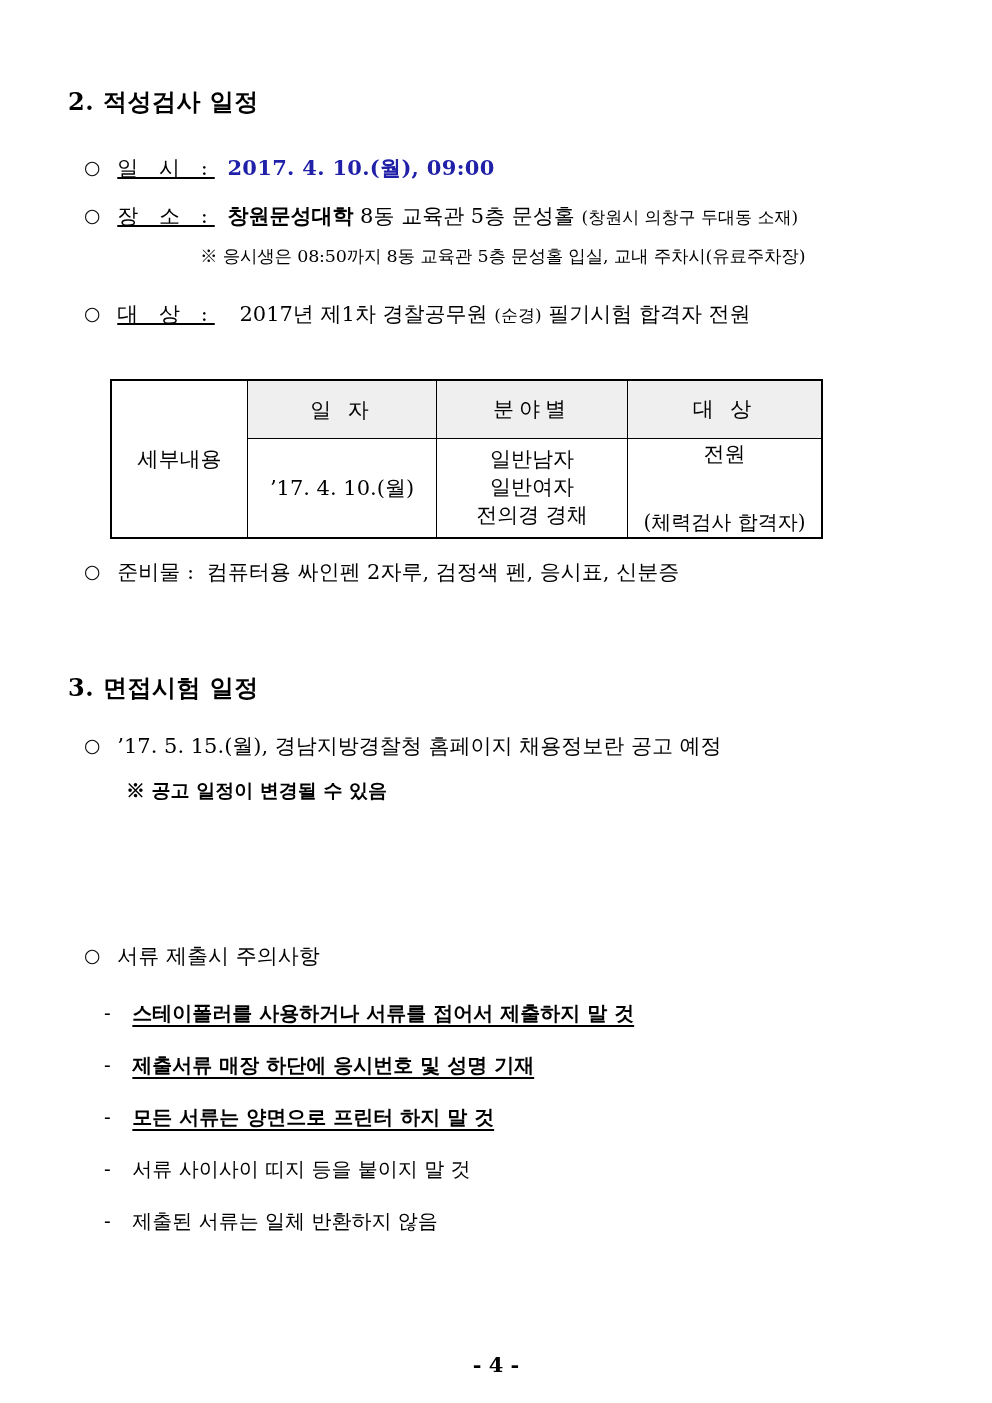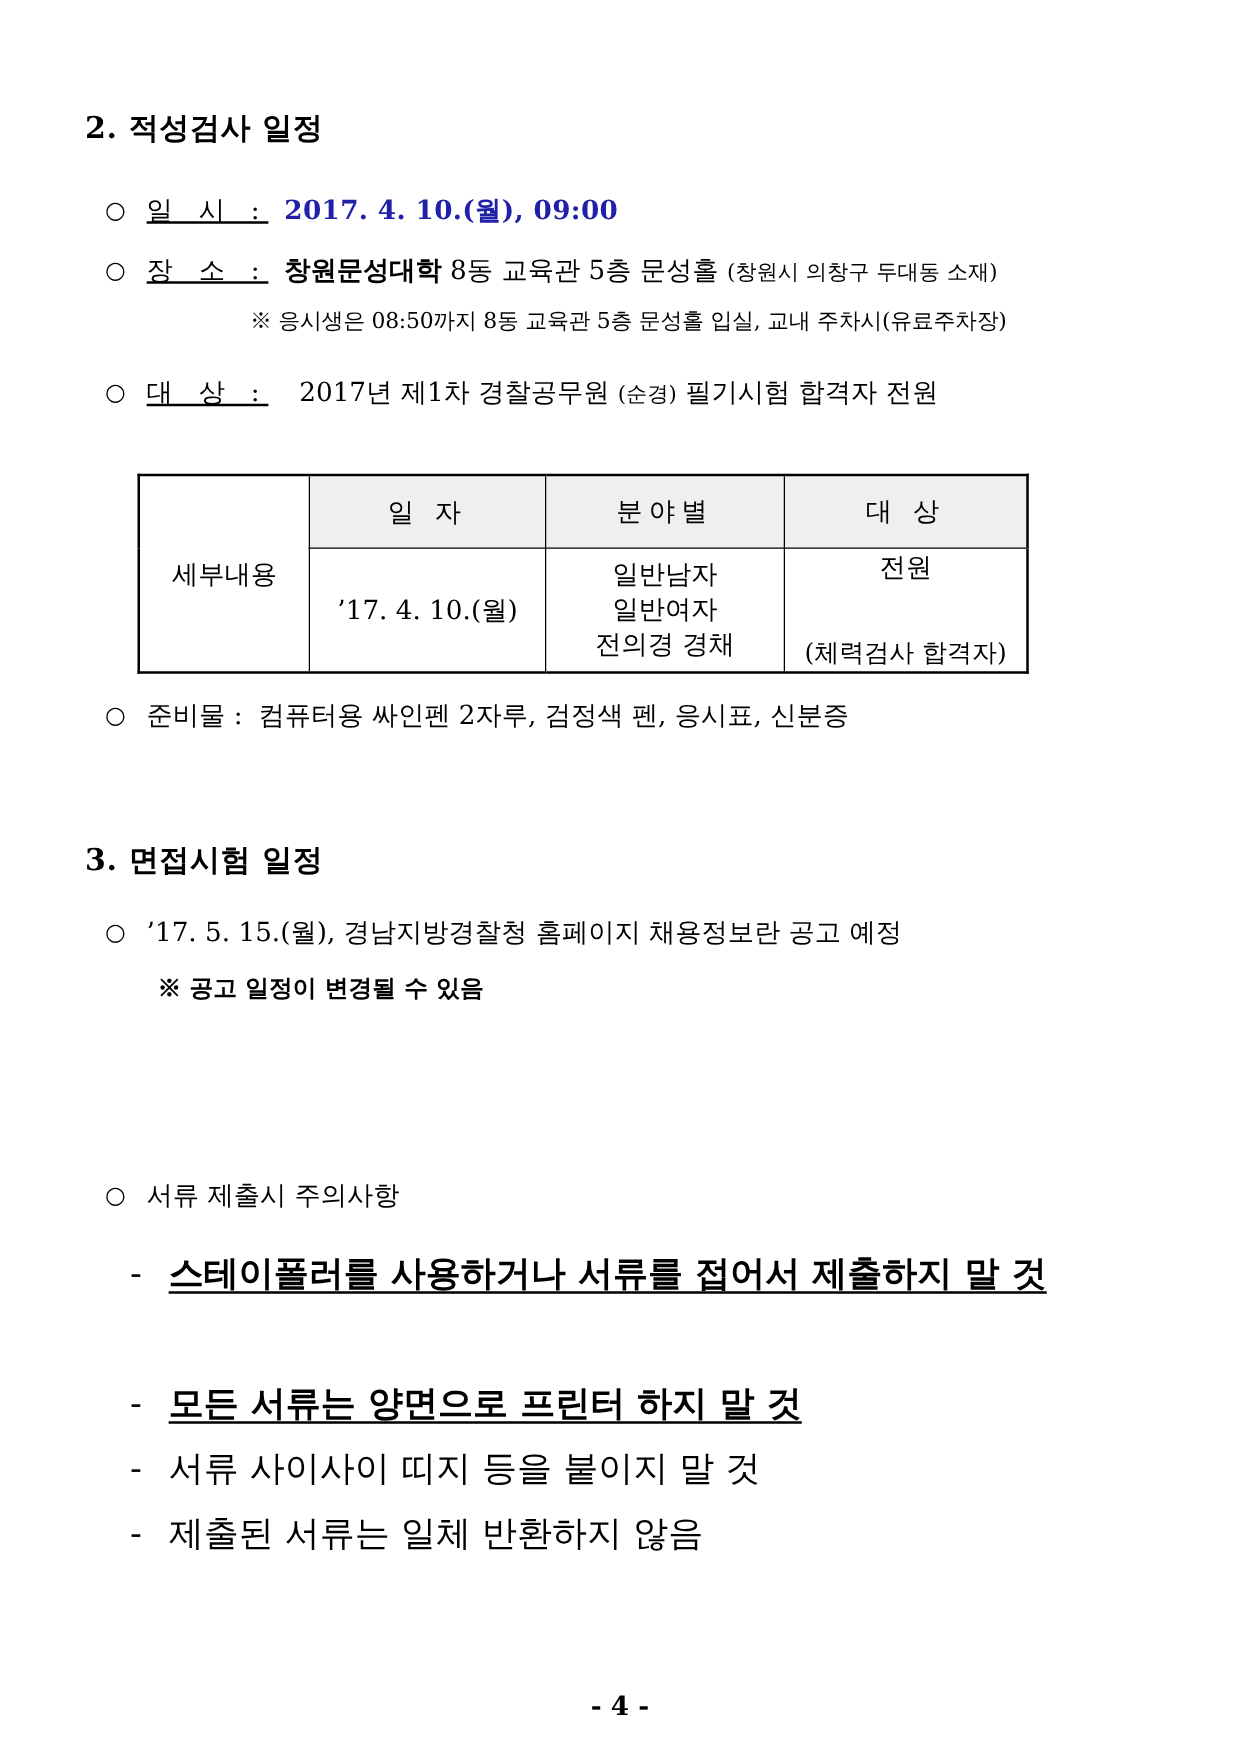"- 스테이폴러를 사용하거나 서류를 접어서" .dash-item { font-size: 28px -> 20px }
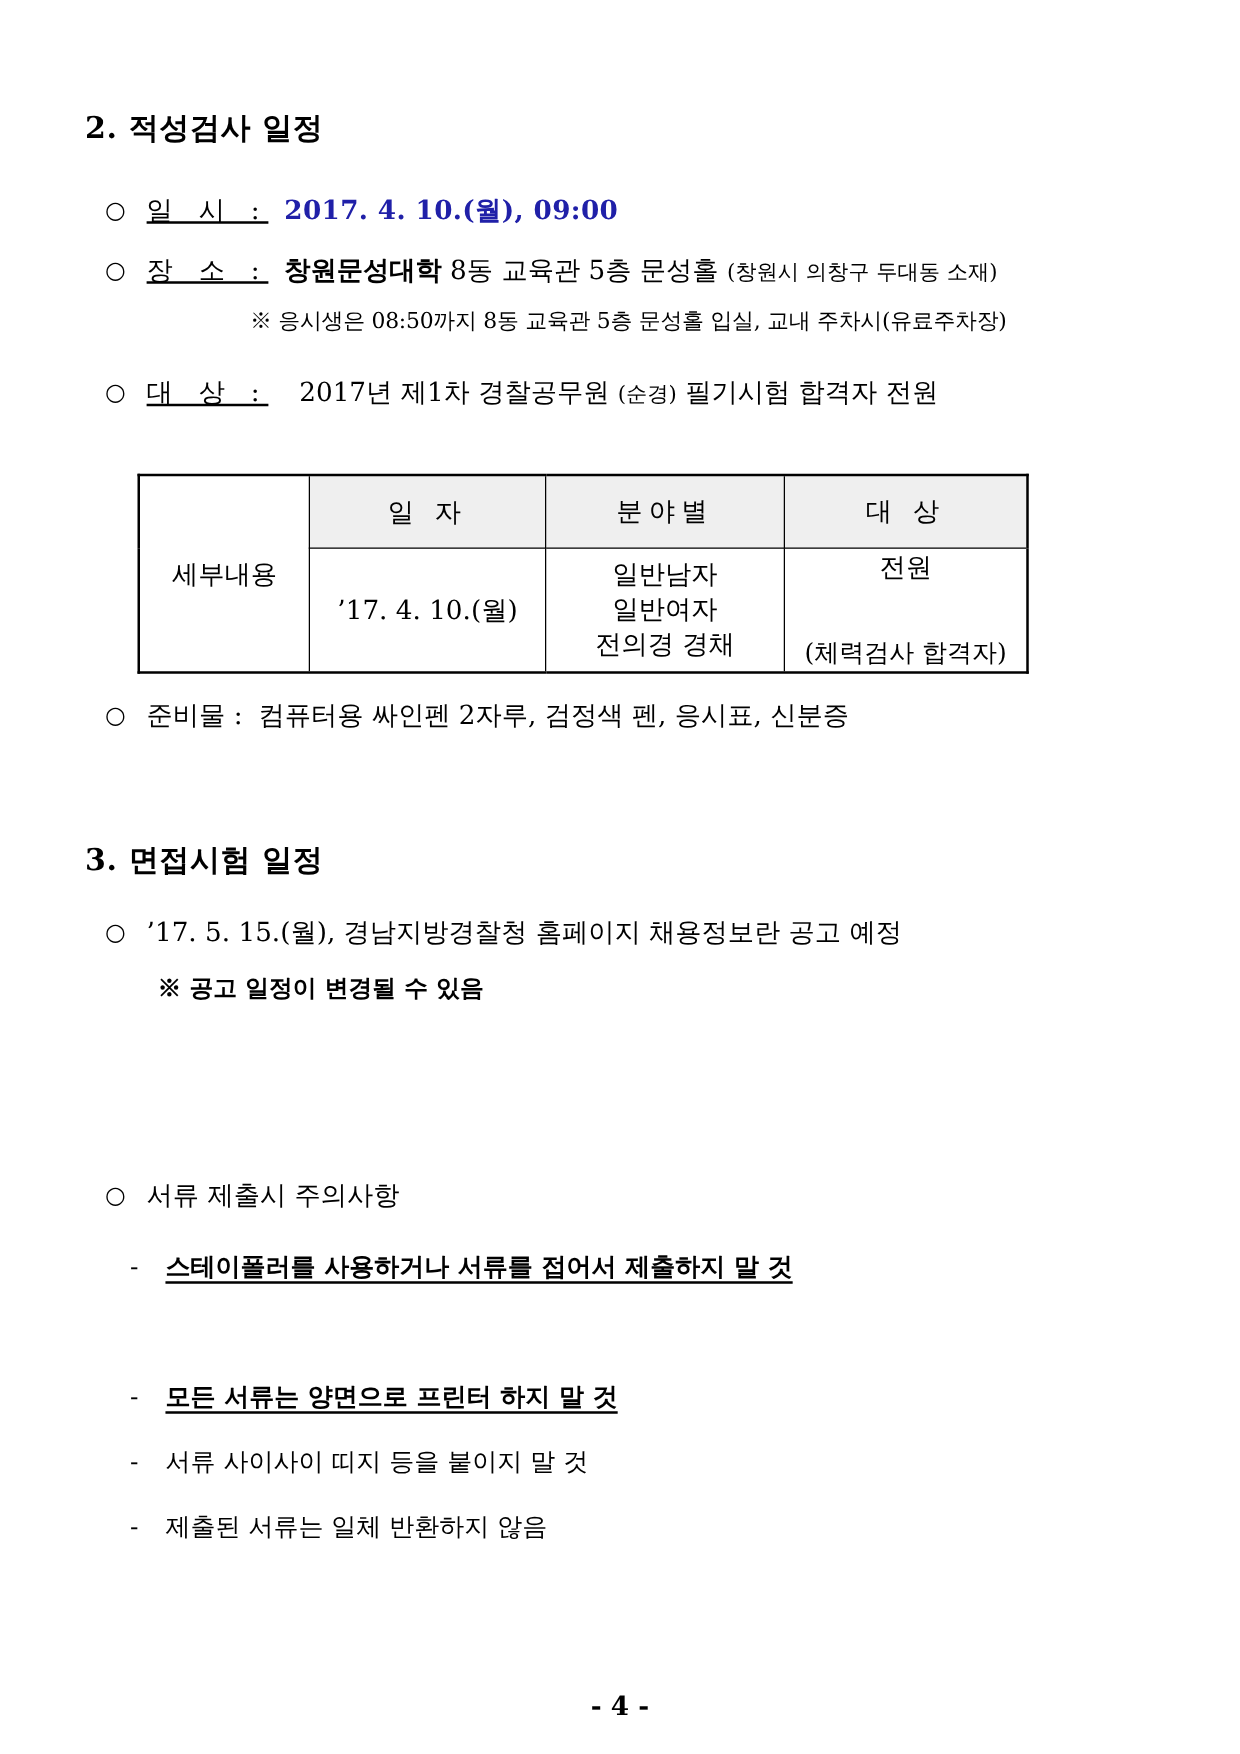"- 제출서류 매장 하단에 응시번호" div.dash-item { html: none -> <div> <span>-</span> <span>제출서류 매장 하단에 응시번호 및 성명 기재</span> </div> }
